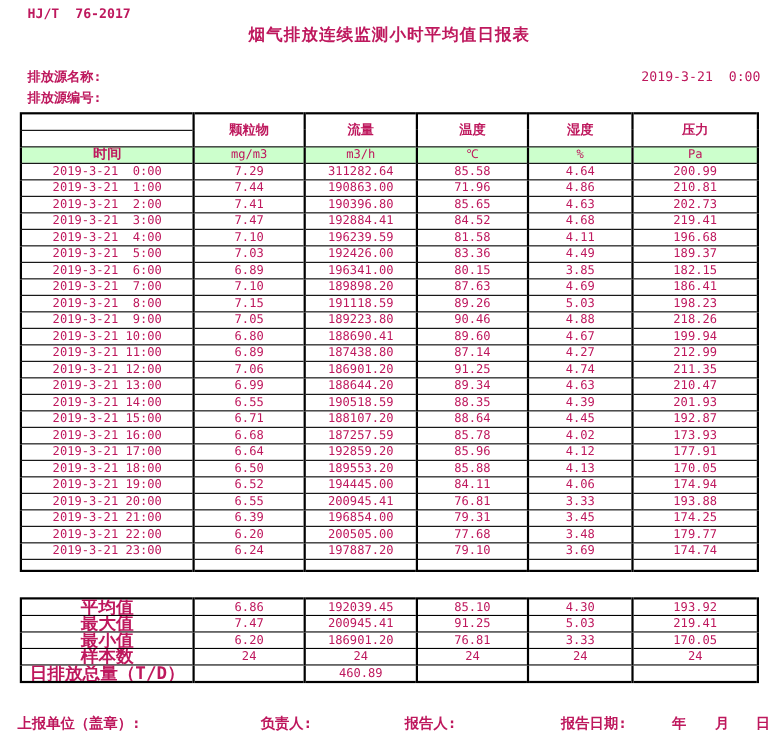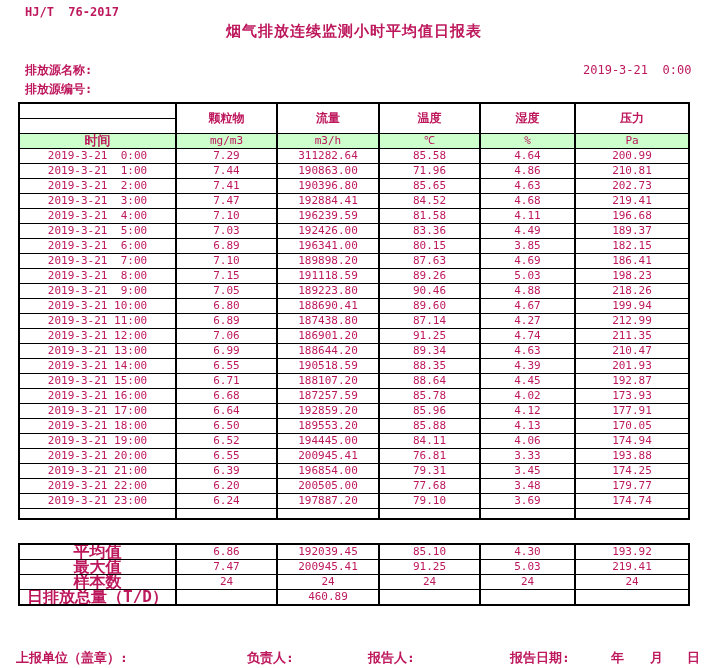"最小值" tr { html: none -> <tr> <td>最小值</td> <td>6.20</td> <td>186901.20</td> <td>76.81</td> <td>3.33</td> <td>170.05</td> </tr> }
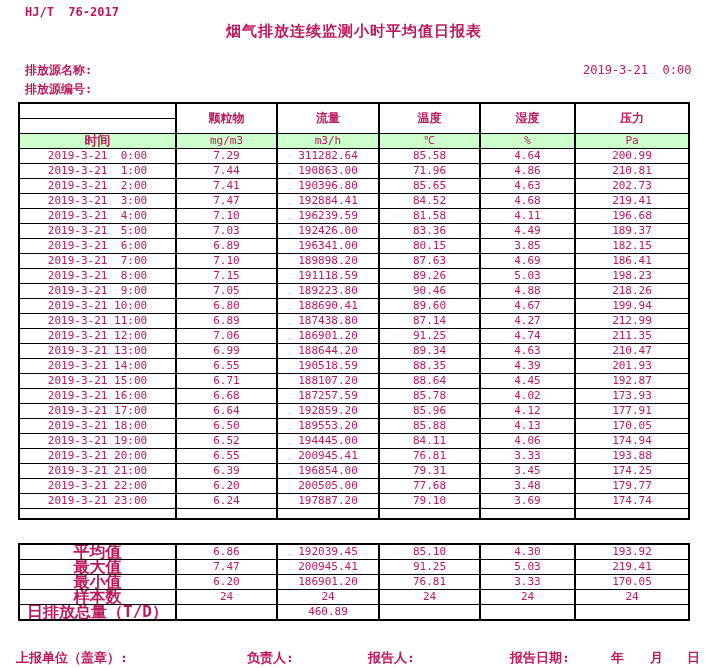"负责人:" .sig-resp { left: 247px -> 237px }
